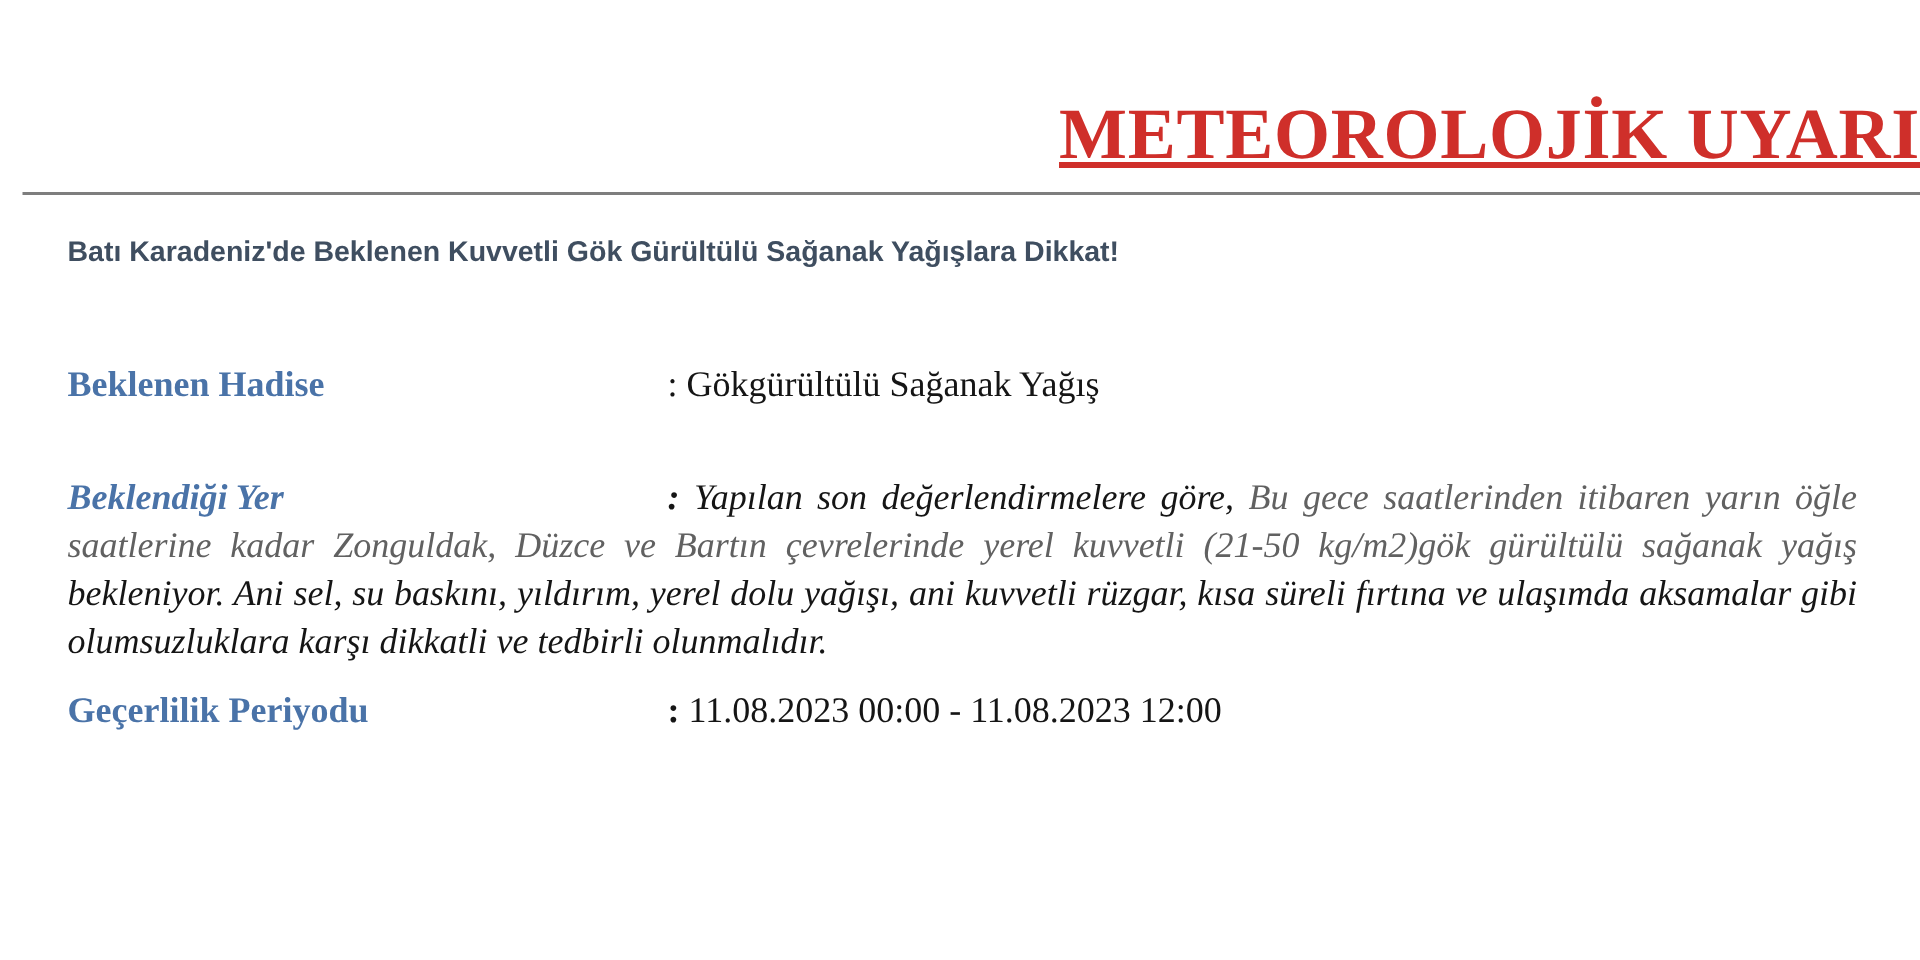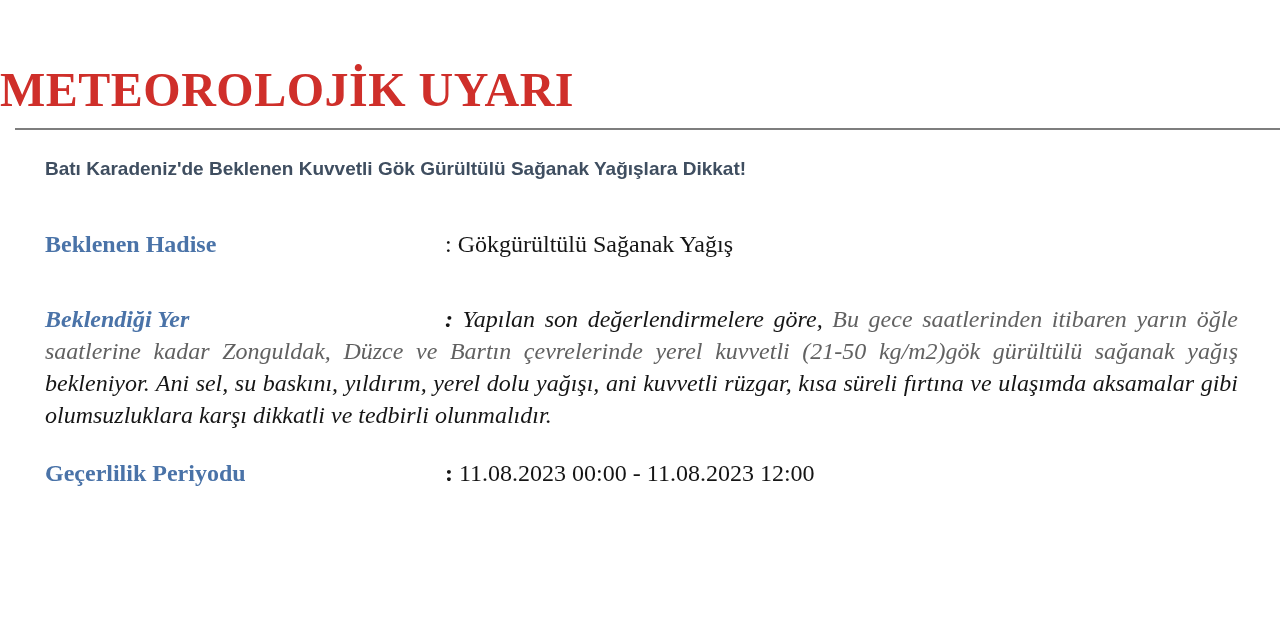"METEOROLOJİK UYARI" h1.doc-title { text-align: left -> right; text-decoration: none -> underline }
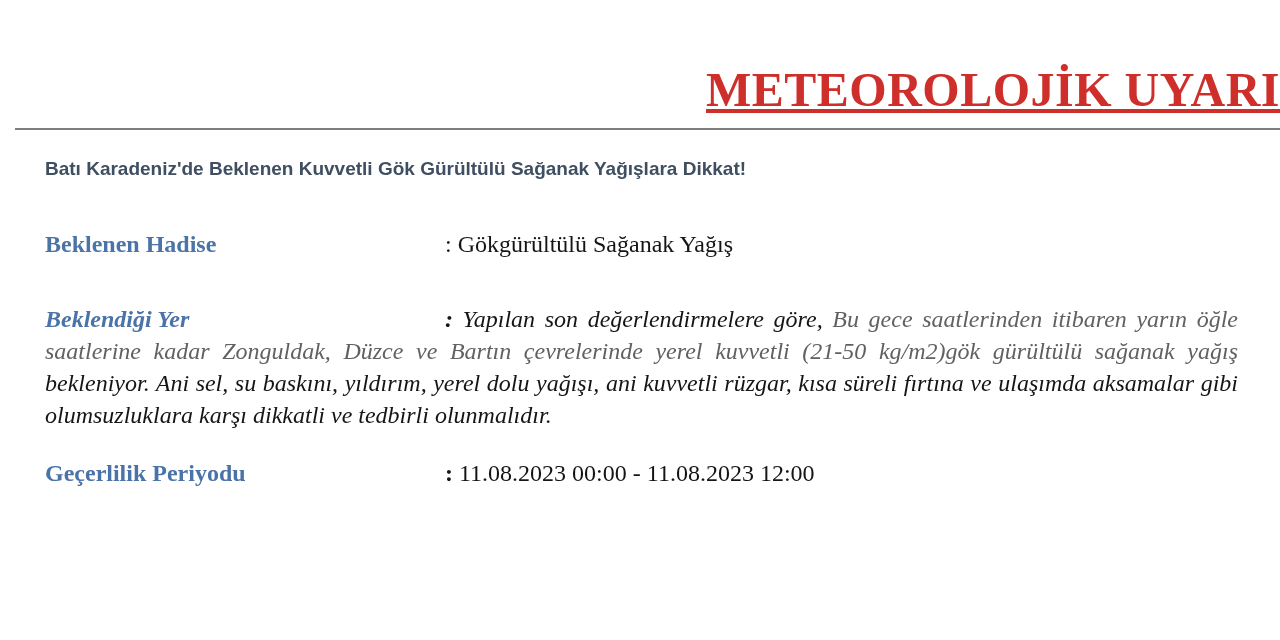"Beklenen Hadise : Gökgürültülü Sağanak" .row-event { margin-top: 42px -> 55px }
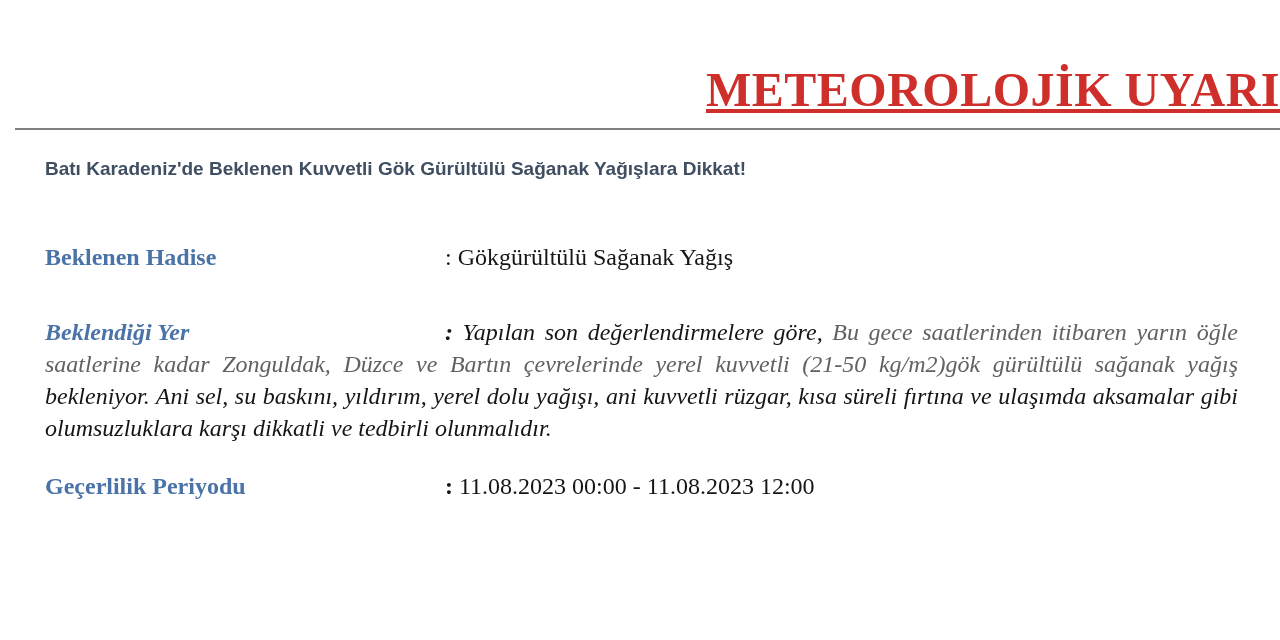"Geçerlilik Periyodu : 11.08.2023 00:00" .row-period { margin-top: 26px -> 14px }
